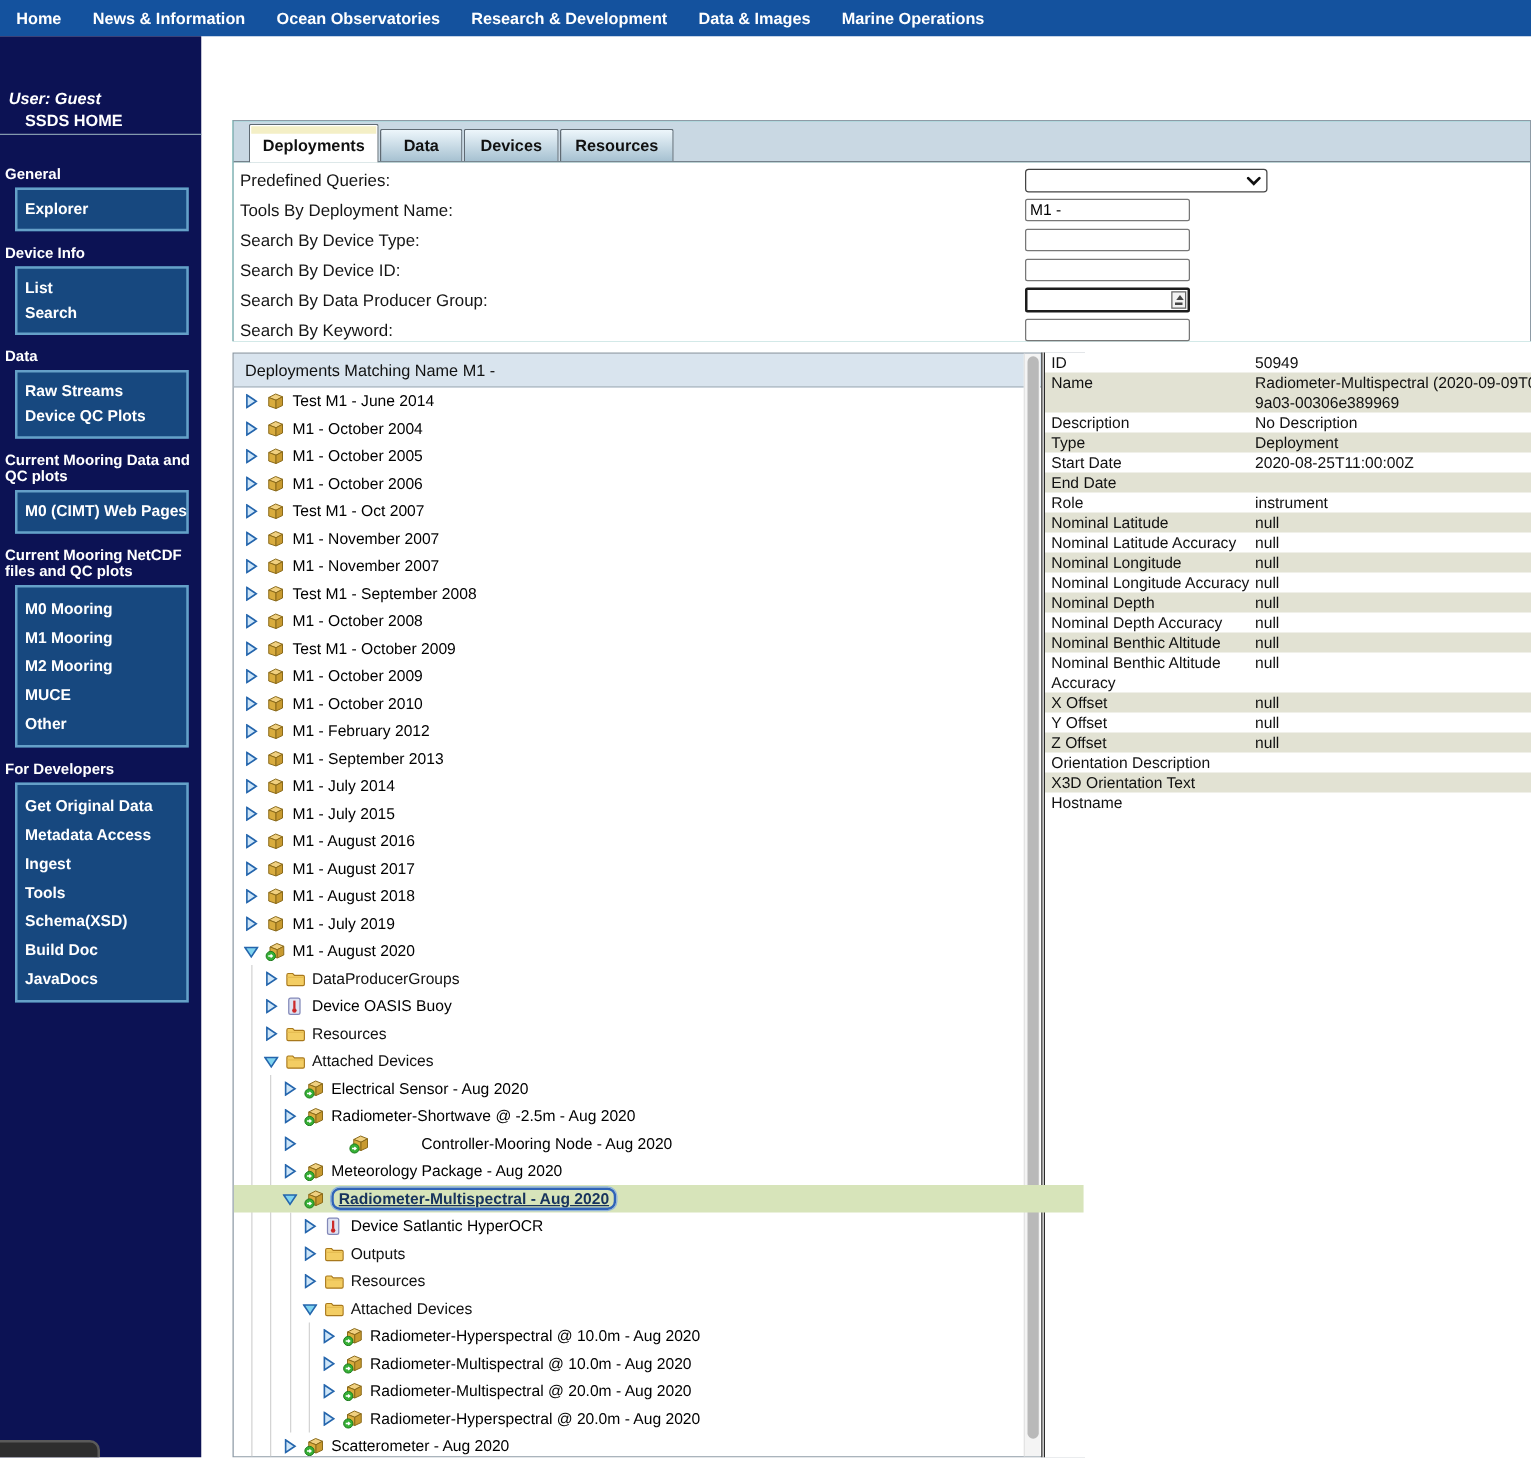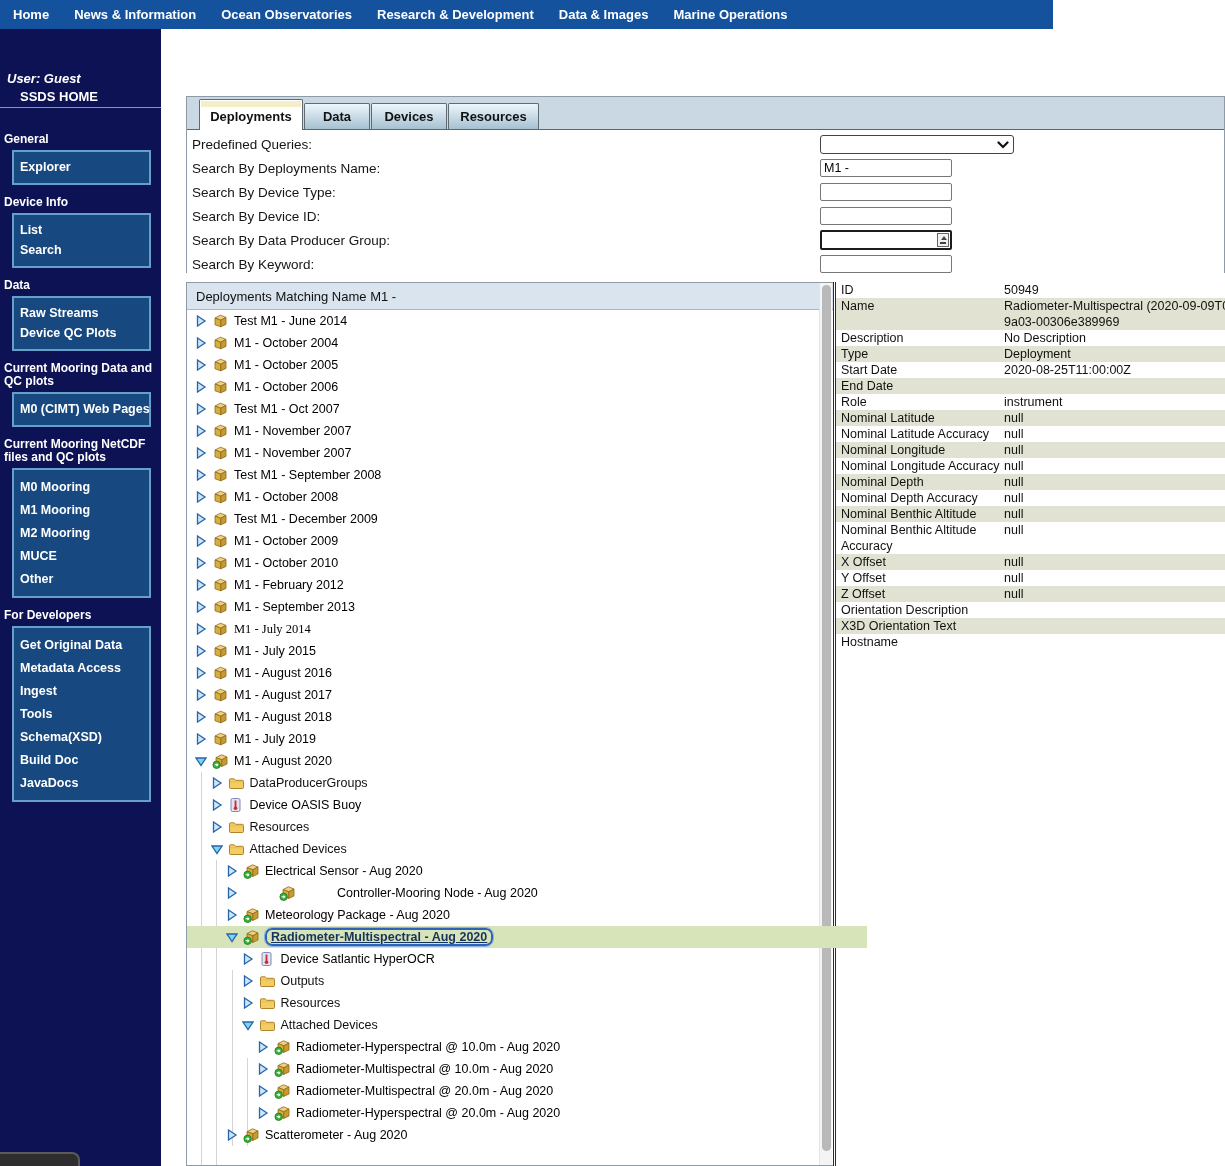"Home" .navbar { width: 1053px -> 1225px }
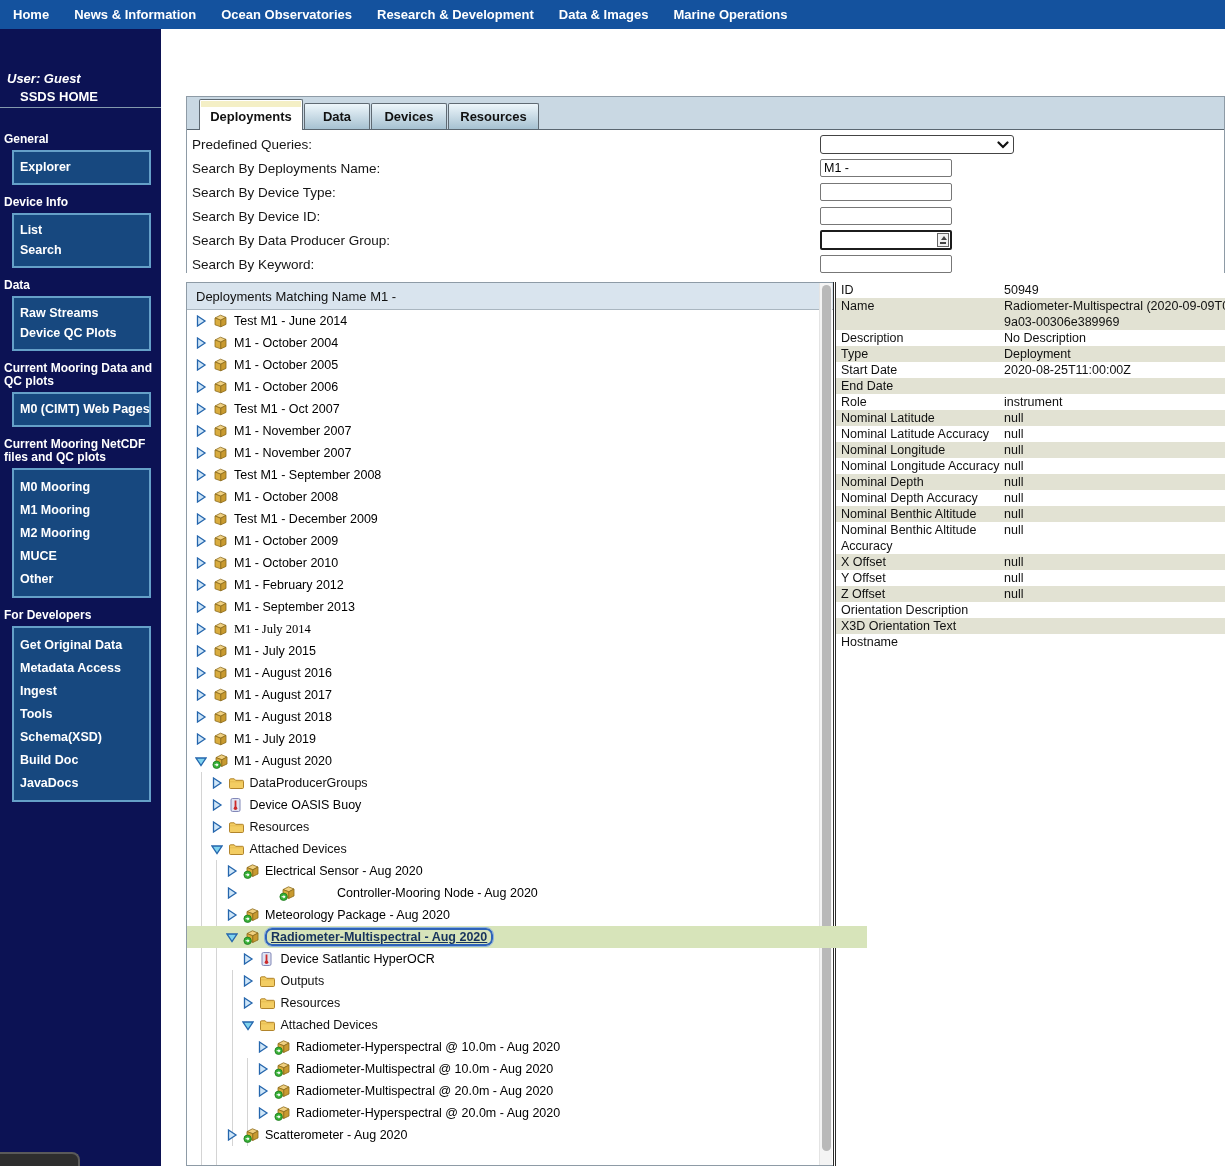"Search By Deployments Name:" span.form-label { text: Search By Deployments -> Tools By Deployment }
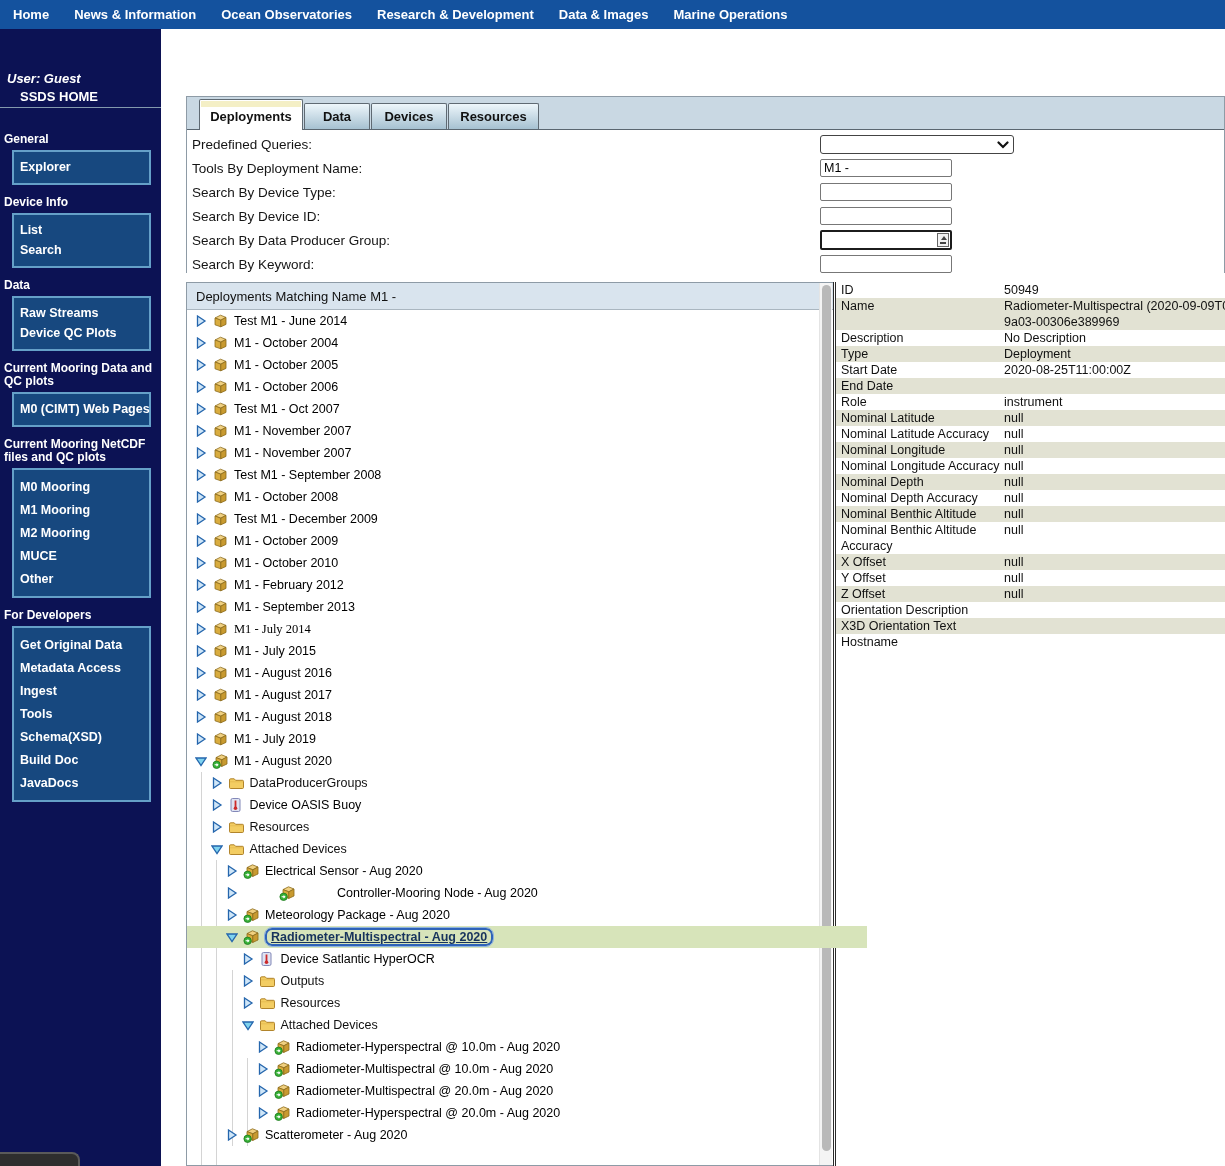"Test M1 - December 2009" span.tlabel { text: December -> October }
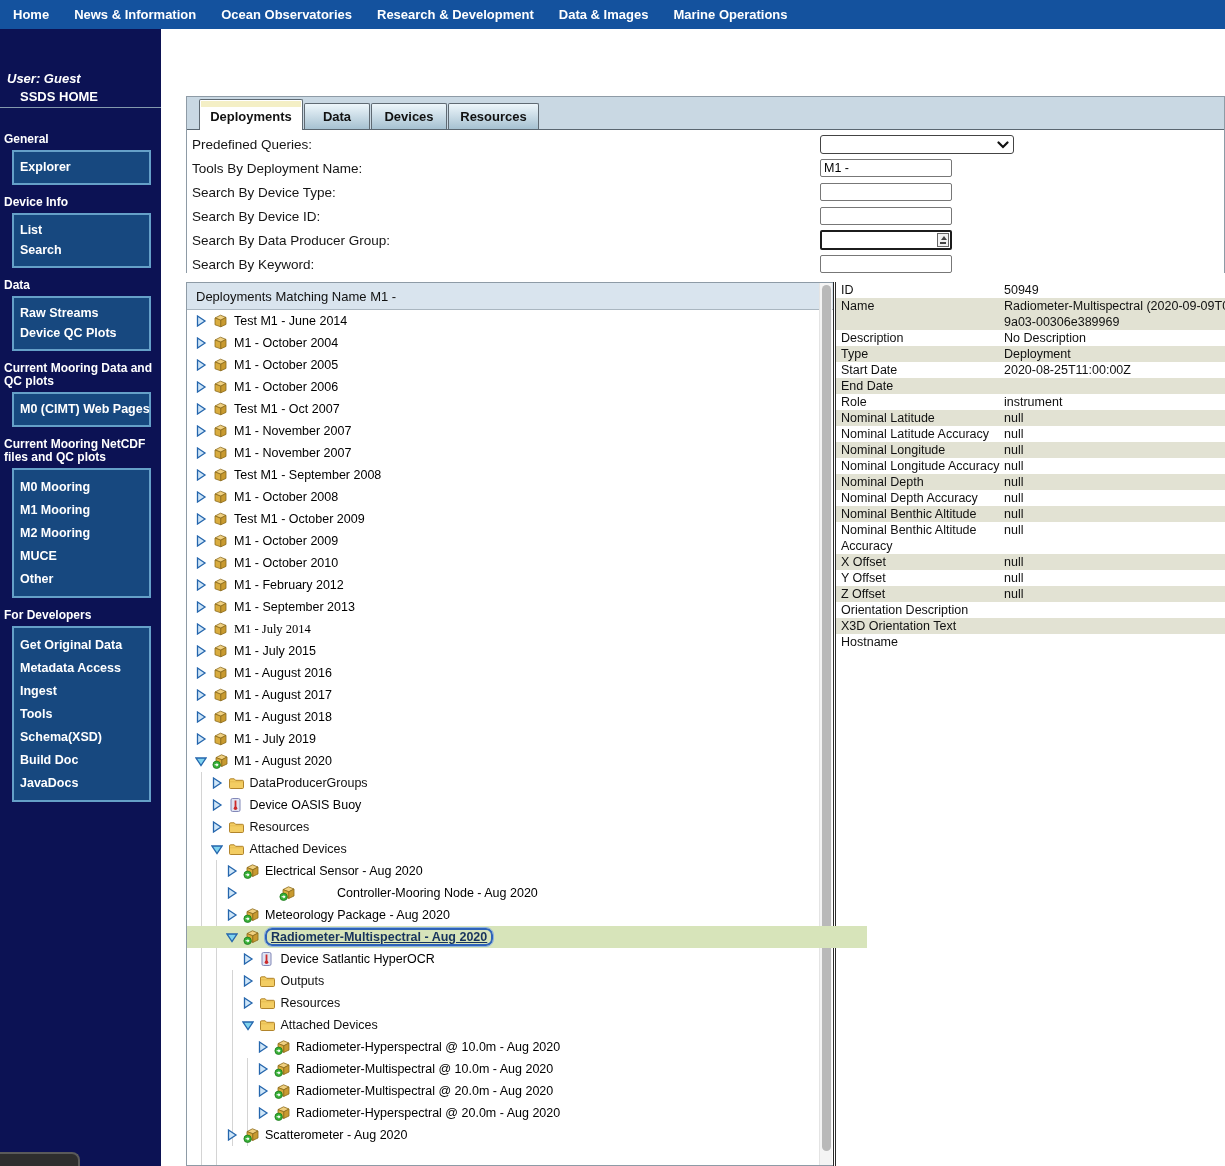"M1 - July 2014" div.trow { font-family: Liberation Serif, serif -> none }
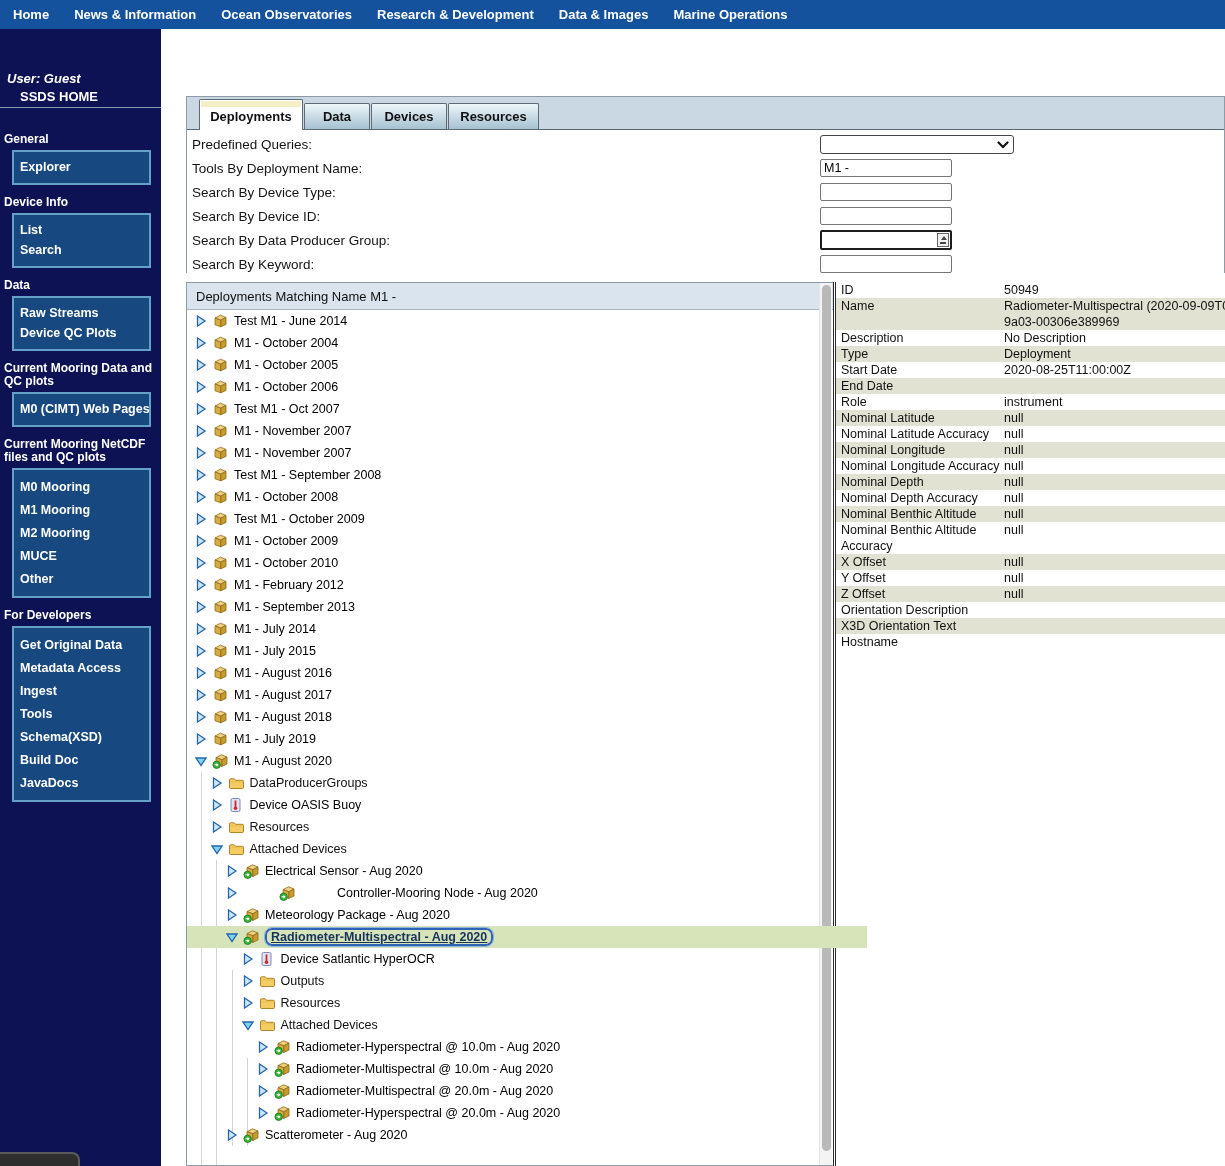"Radiometer-Shortwave @ -2.5m - Aug" div.trow { html: none -> <div> <span><svg> <path></path> </svg></span> <span><svg> <polygon></polygon> <polygon></polygon> <polygon></polygon> <circle></circle> <path></path> </svg></span> <span>Radiometer-Shortwave @ -2.5m - Aug 2020</span> </div> }
